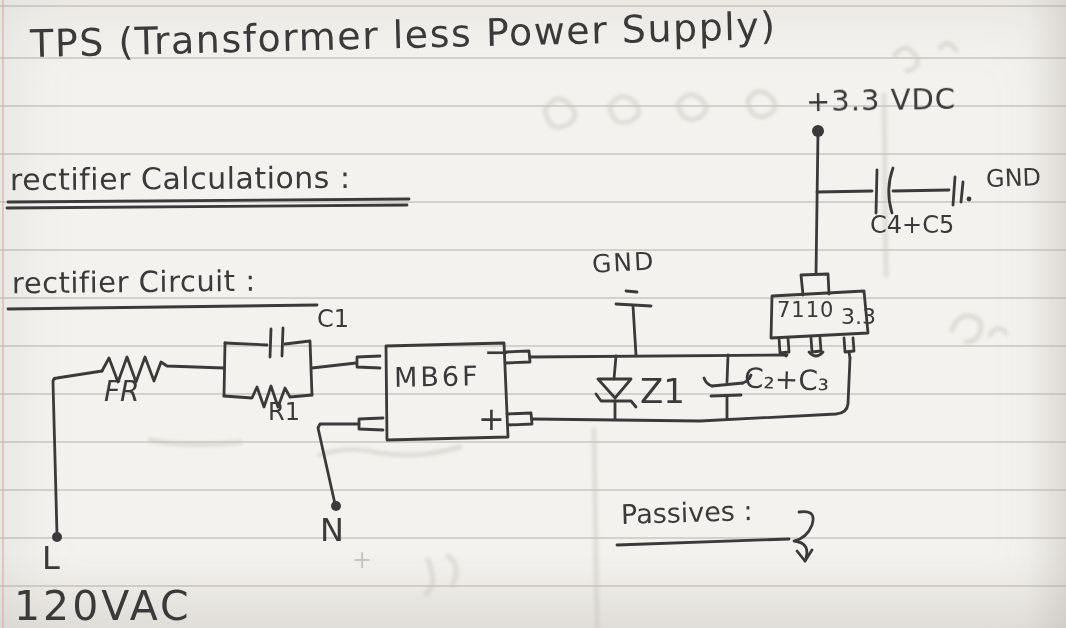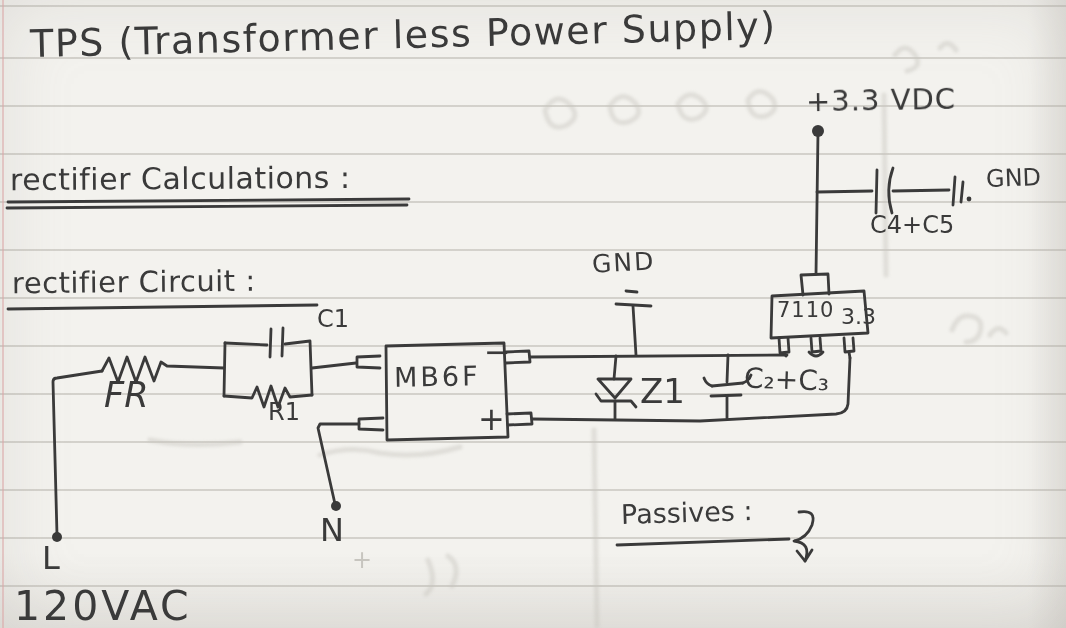"FR" .lbl-fr { font-size: 35px -> 28px }
